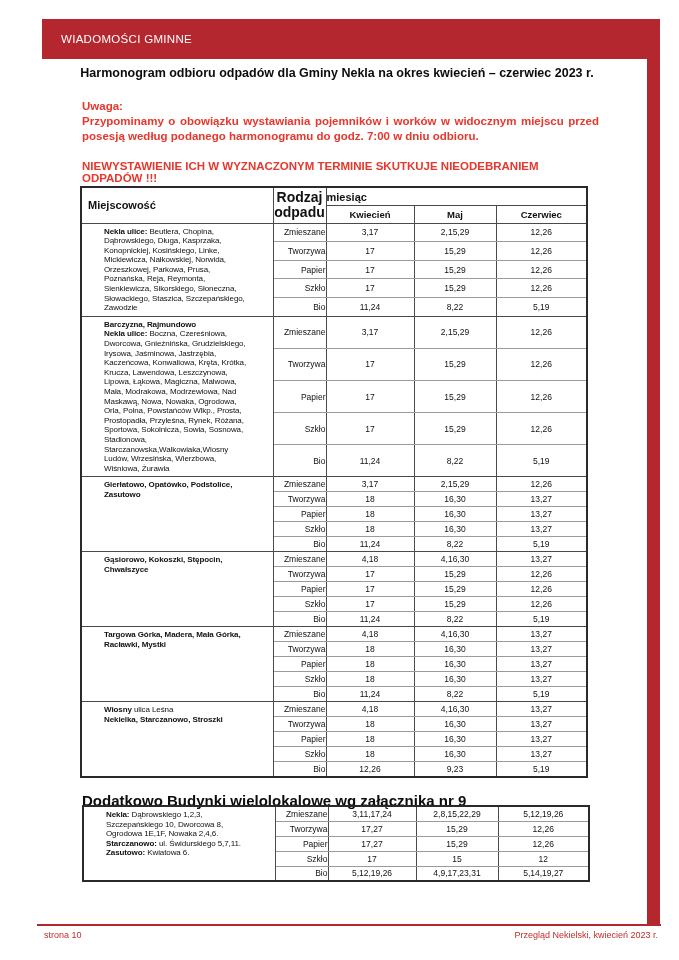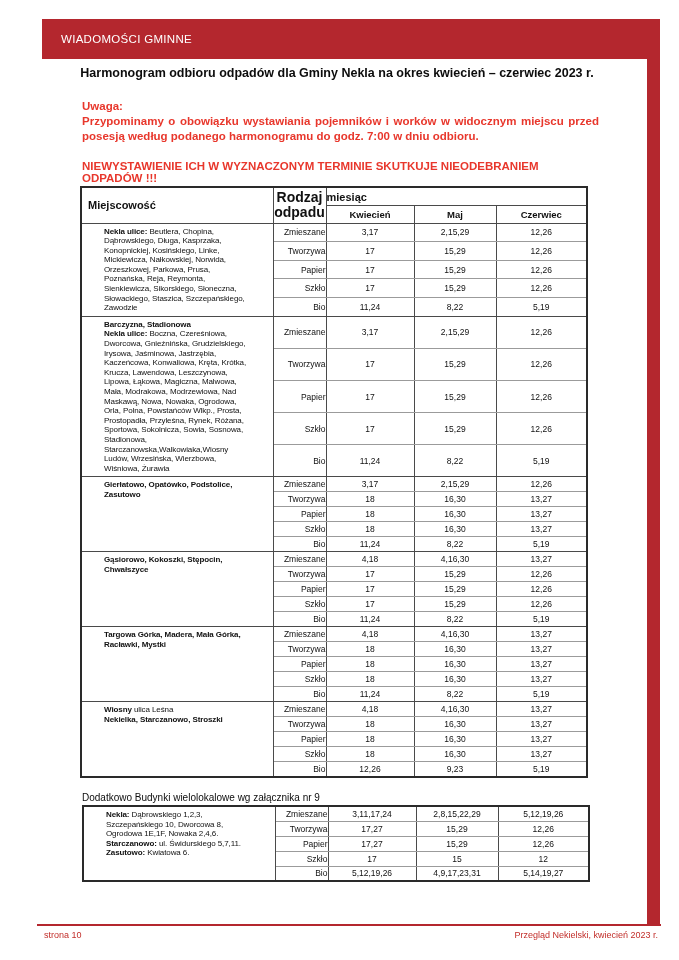"Barczyzna, Stadionowa" b { text: Stadionowa -> Rajmundowo }
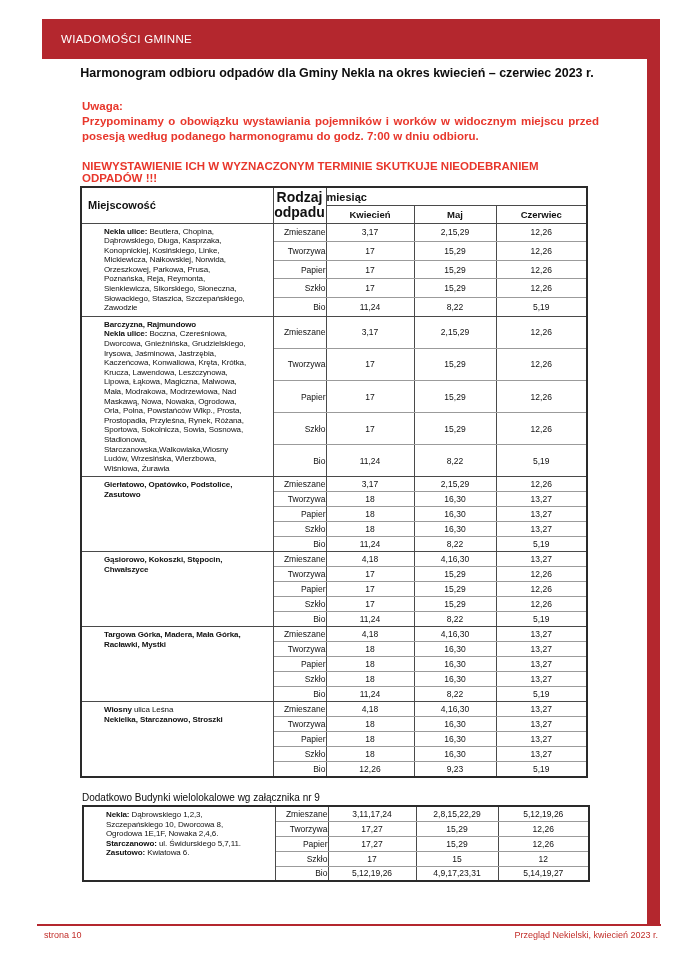"Dodatkowo Budynki wielolokalowe wg" .extra-heading { font-size: 10px -> 15px; font-weight: normal -> bold }
